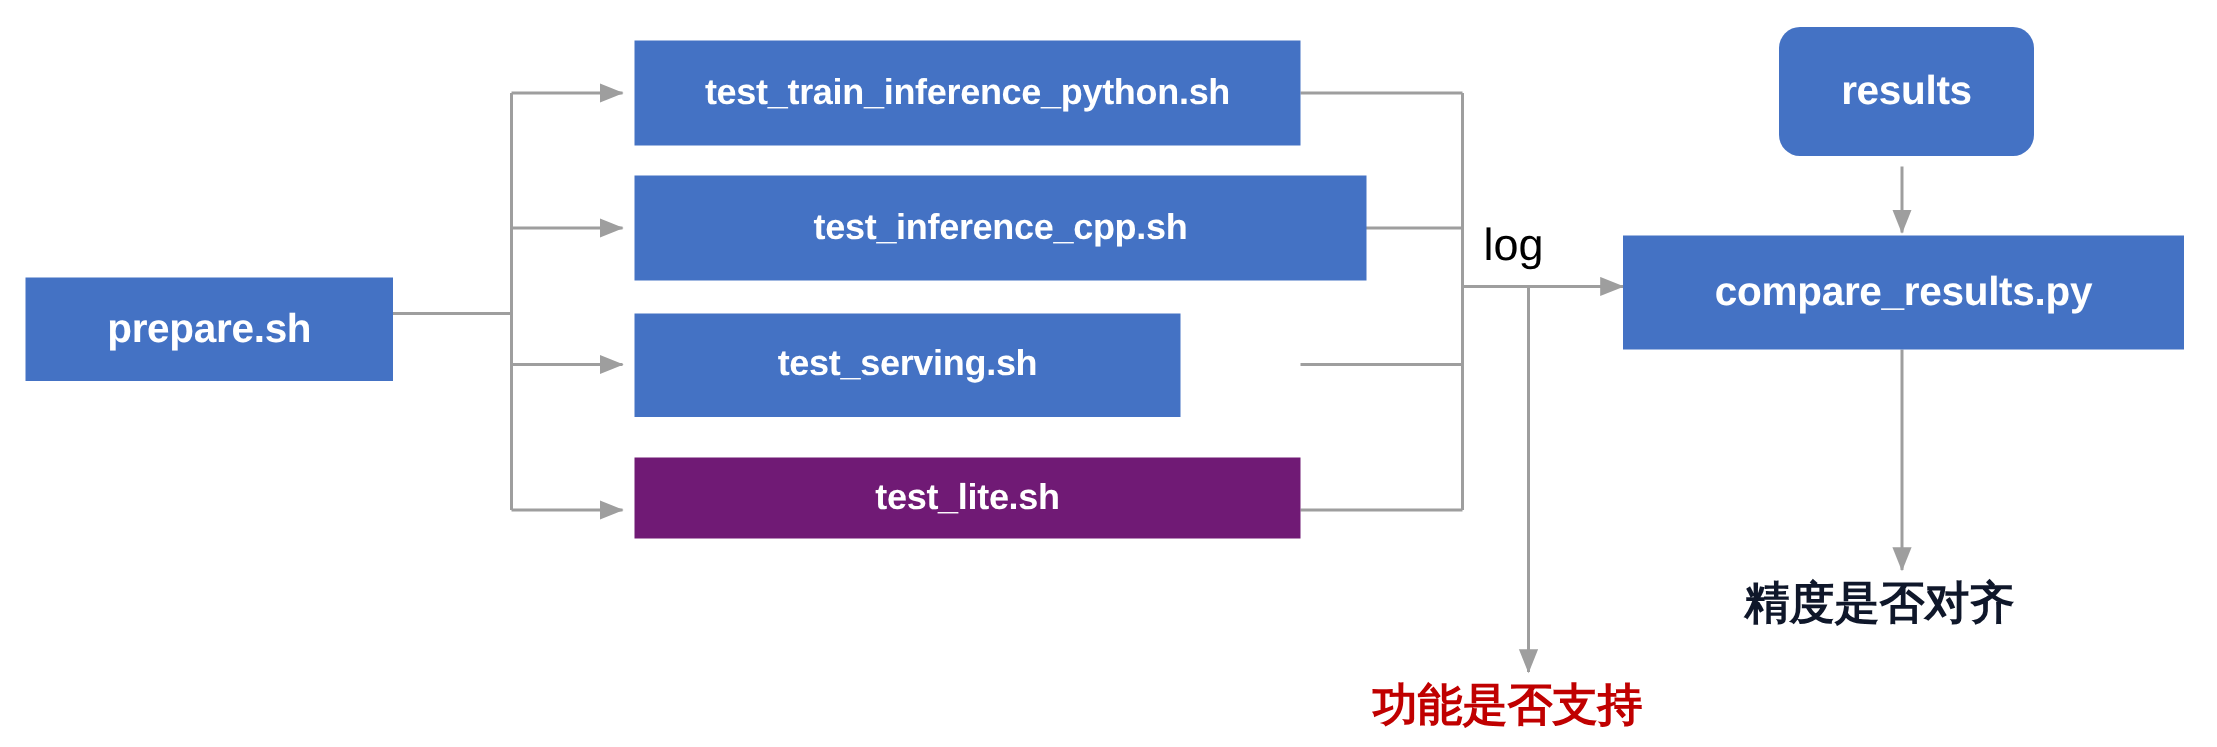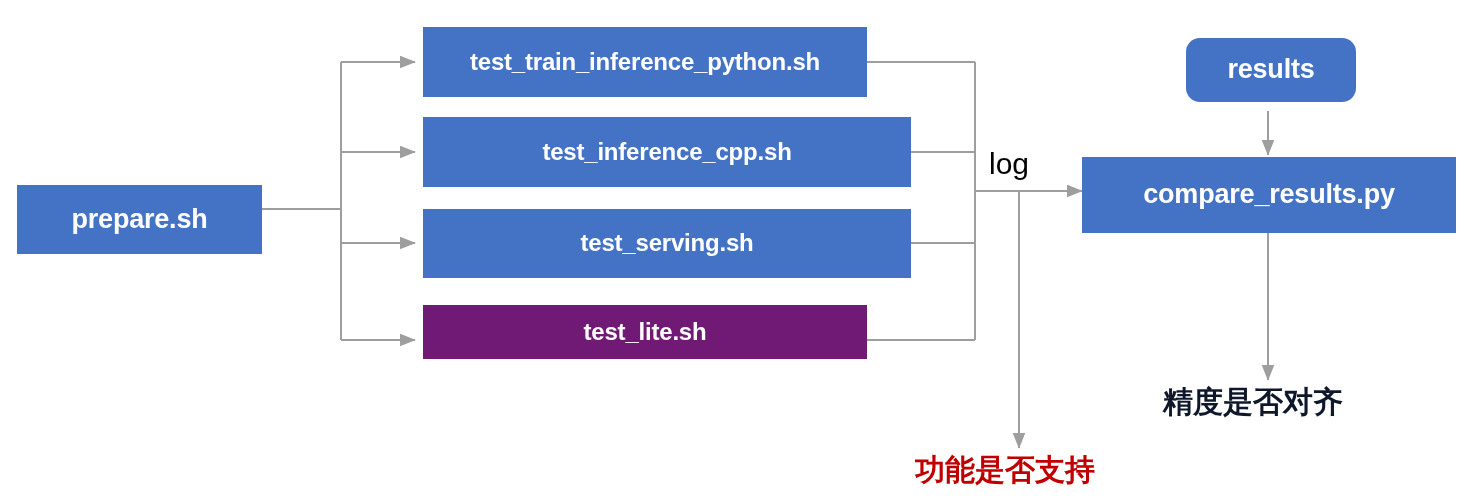"results" div.node { height: 64px -> 86px; top: 38px -> 18px }
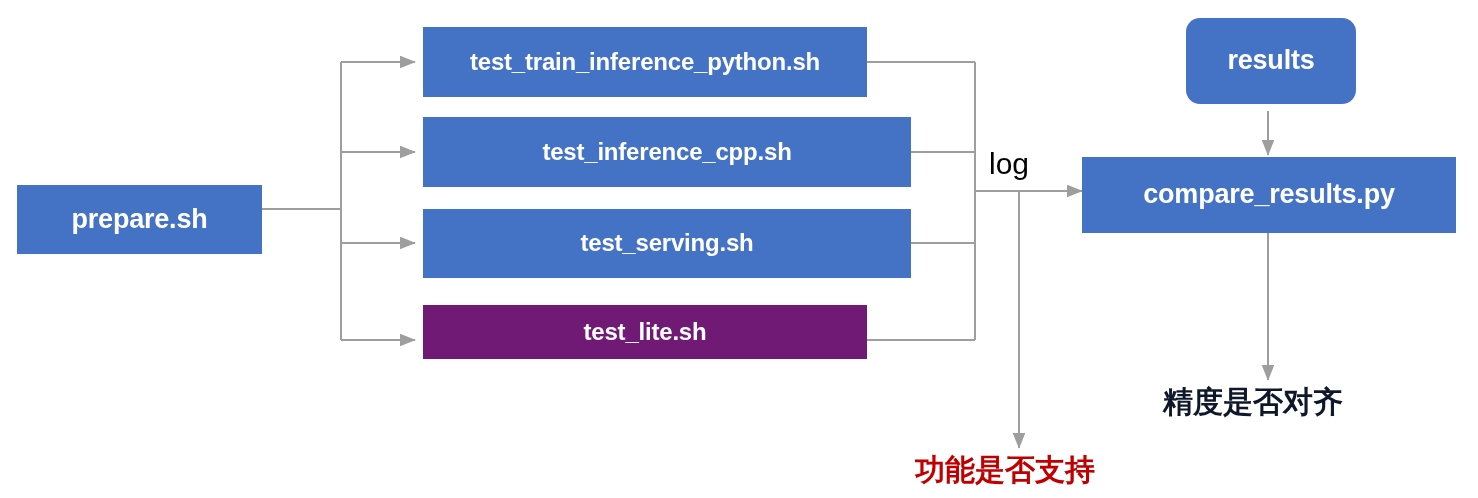"test_serving.sh" div.node { width: 488px -> 364px }
